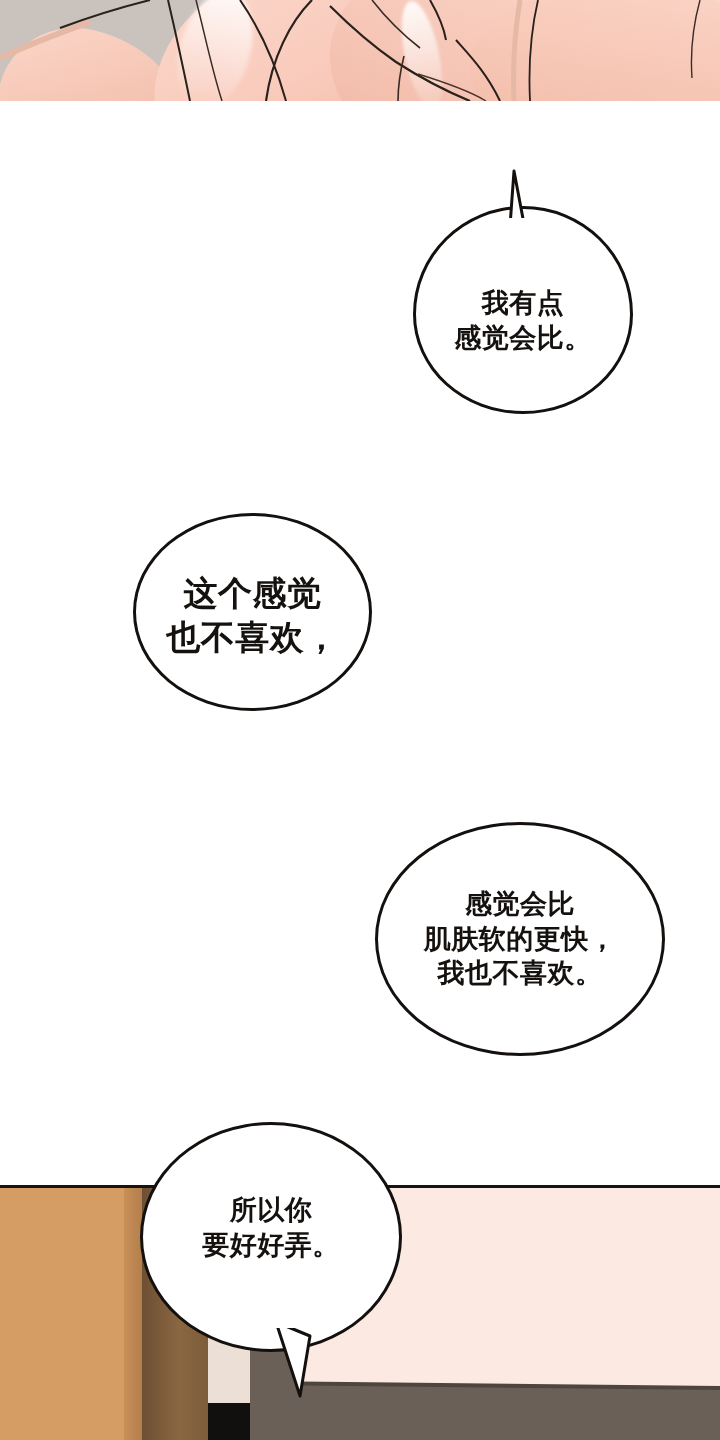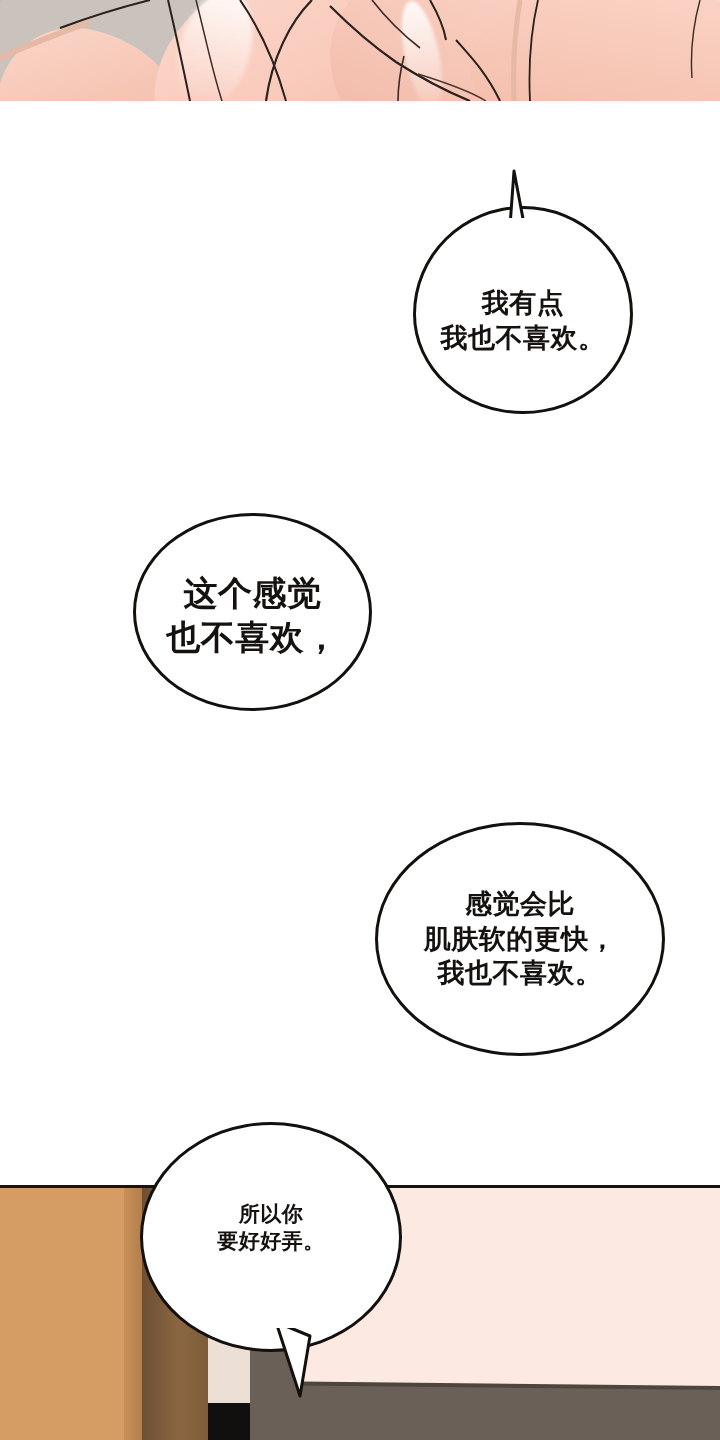"我有点" div.txt { text: 我也不喜欢 -> 感觉会比 }
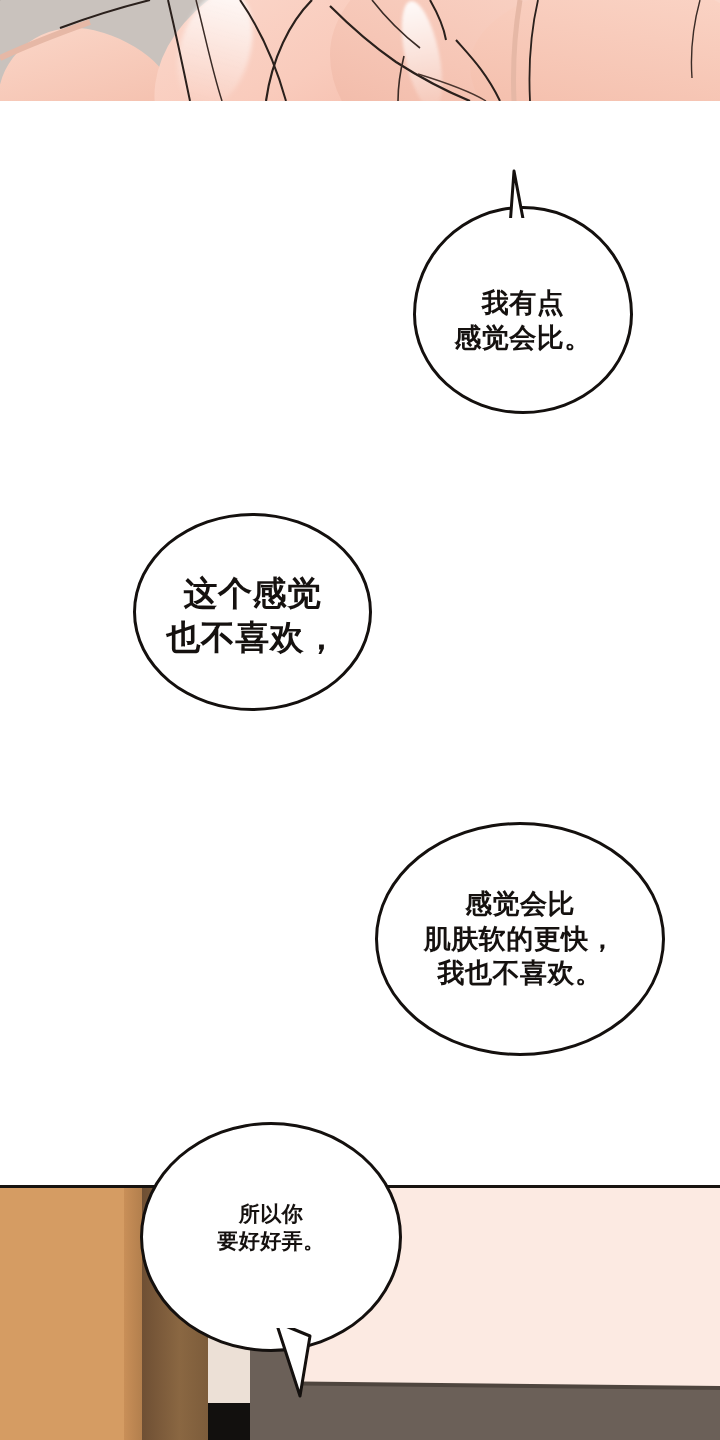"所以你" #bubble-4 .txt { font-size: 21px -> 27px }
